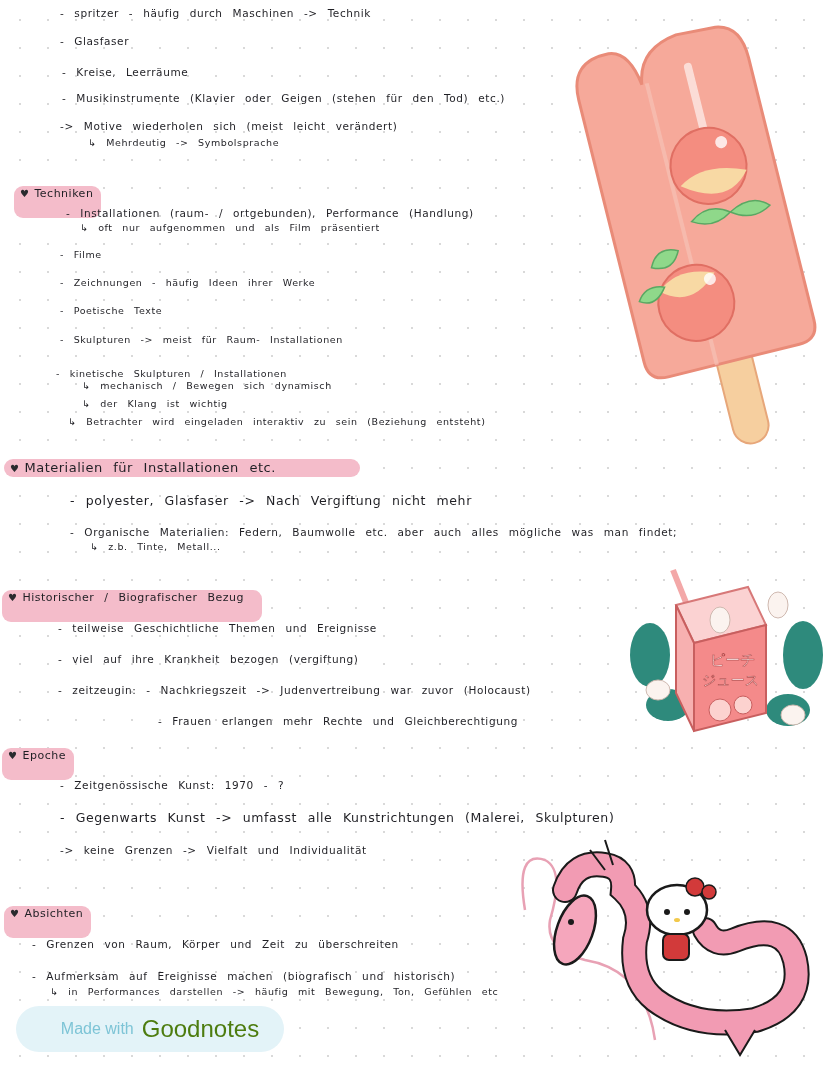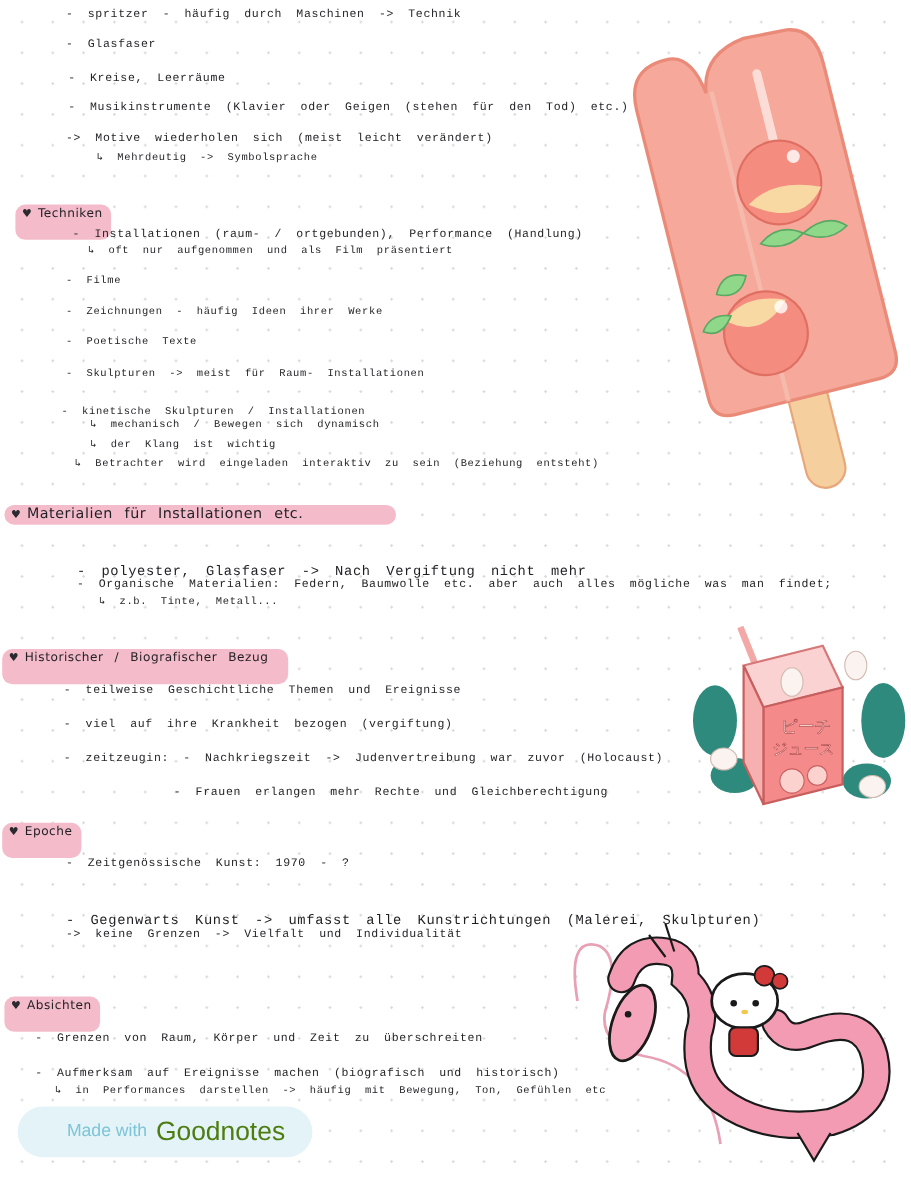"- spritzer - häufig durch" .line { font-family: Liberation Mono, monospace -> none }
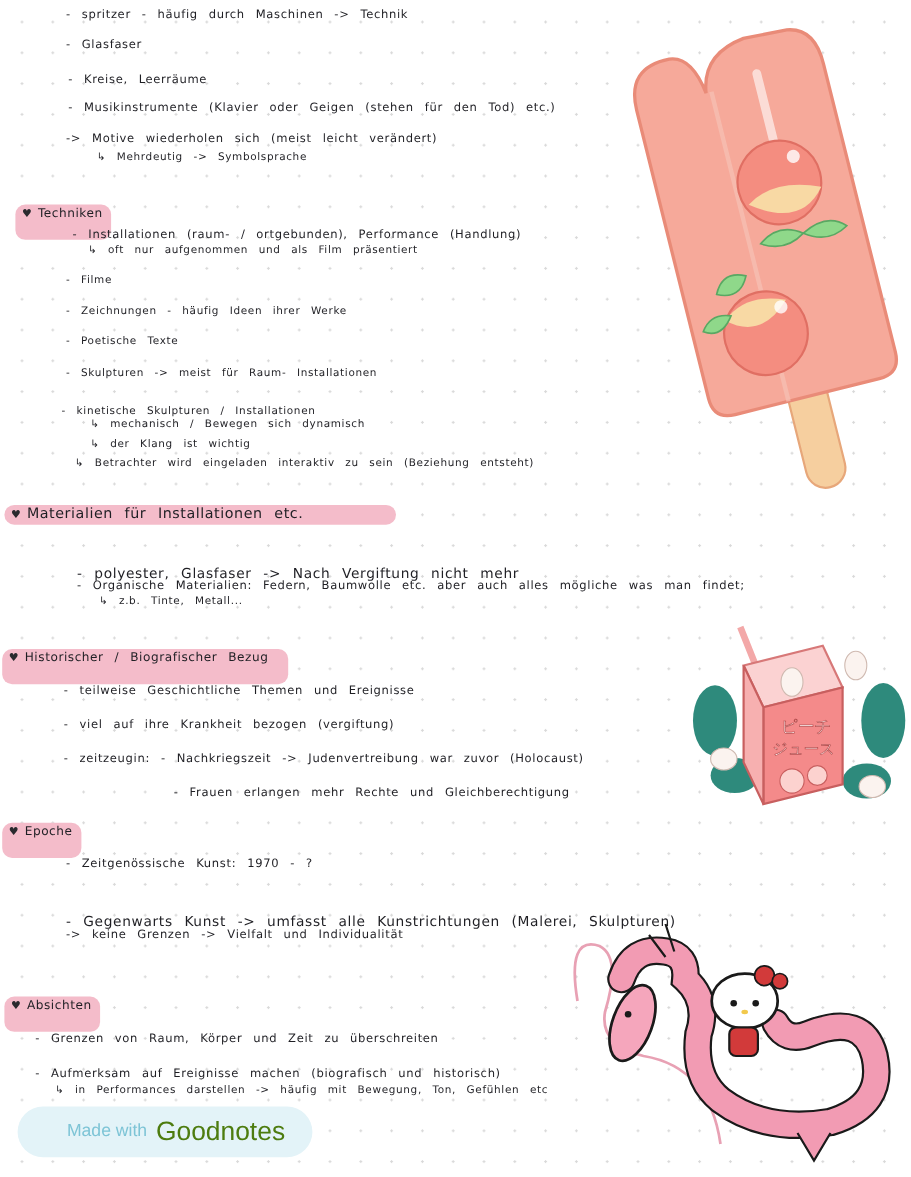"- polyester, Glasfaser -> Nach" .big { margin-top: 20px -> none }
